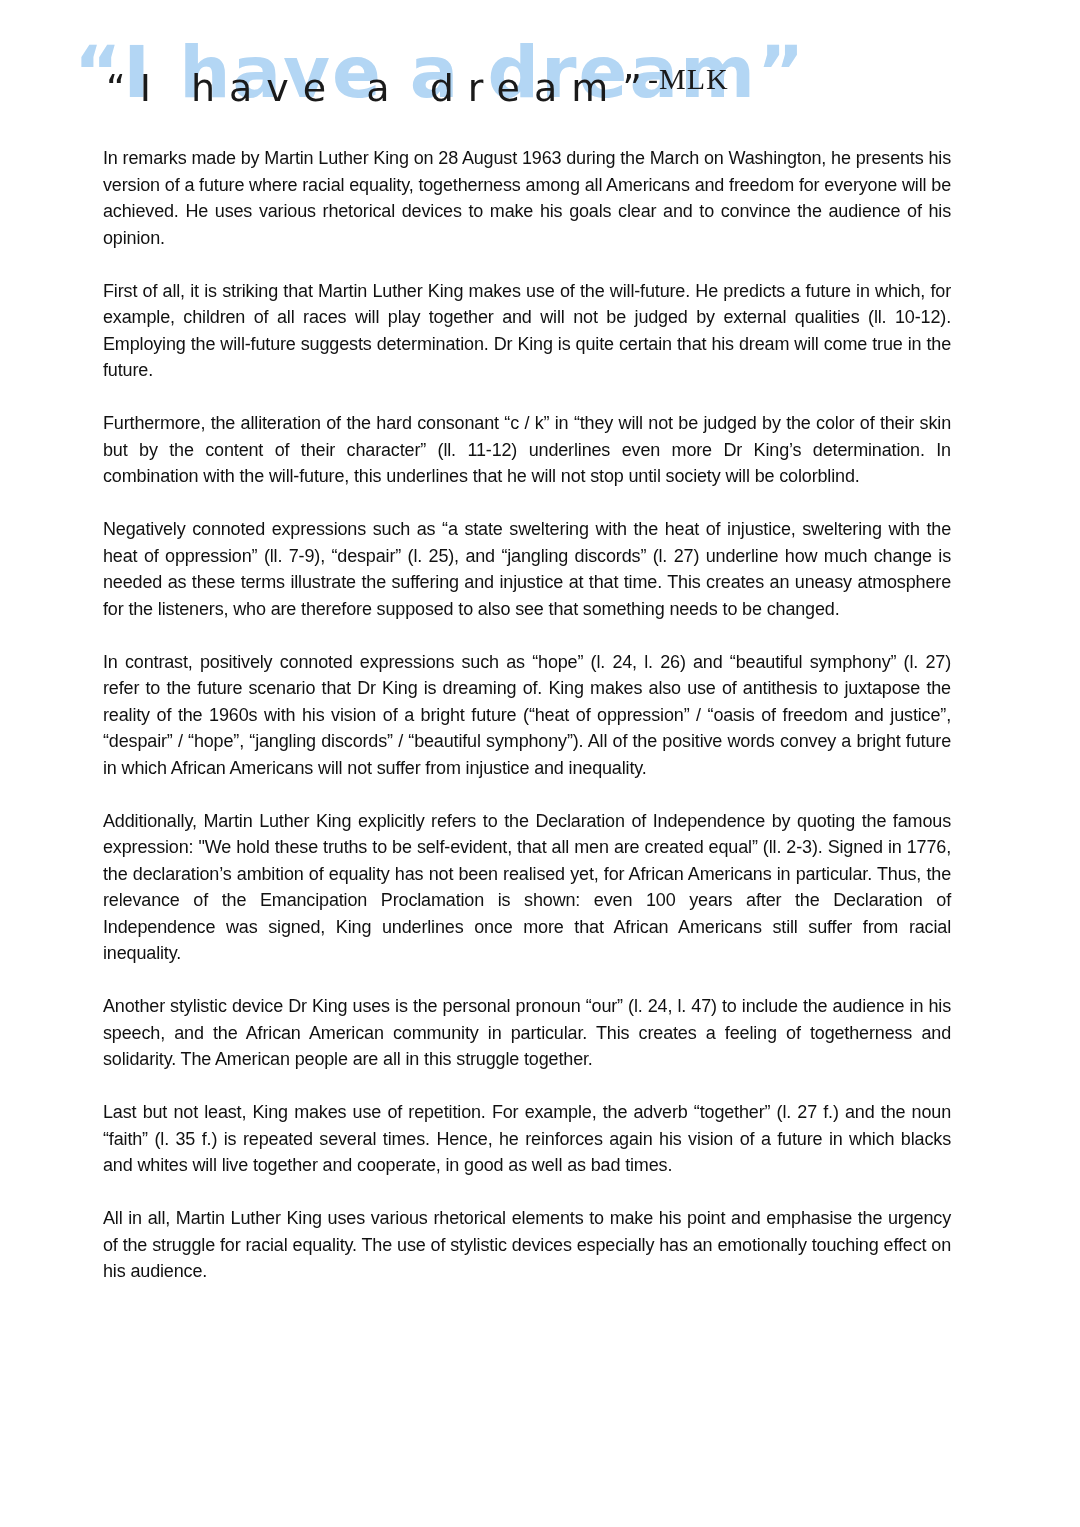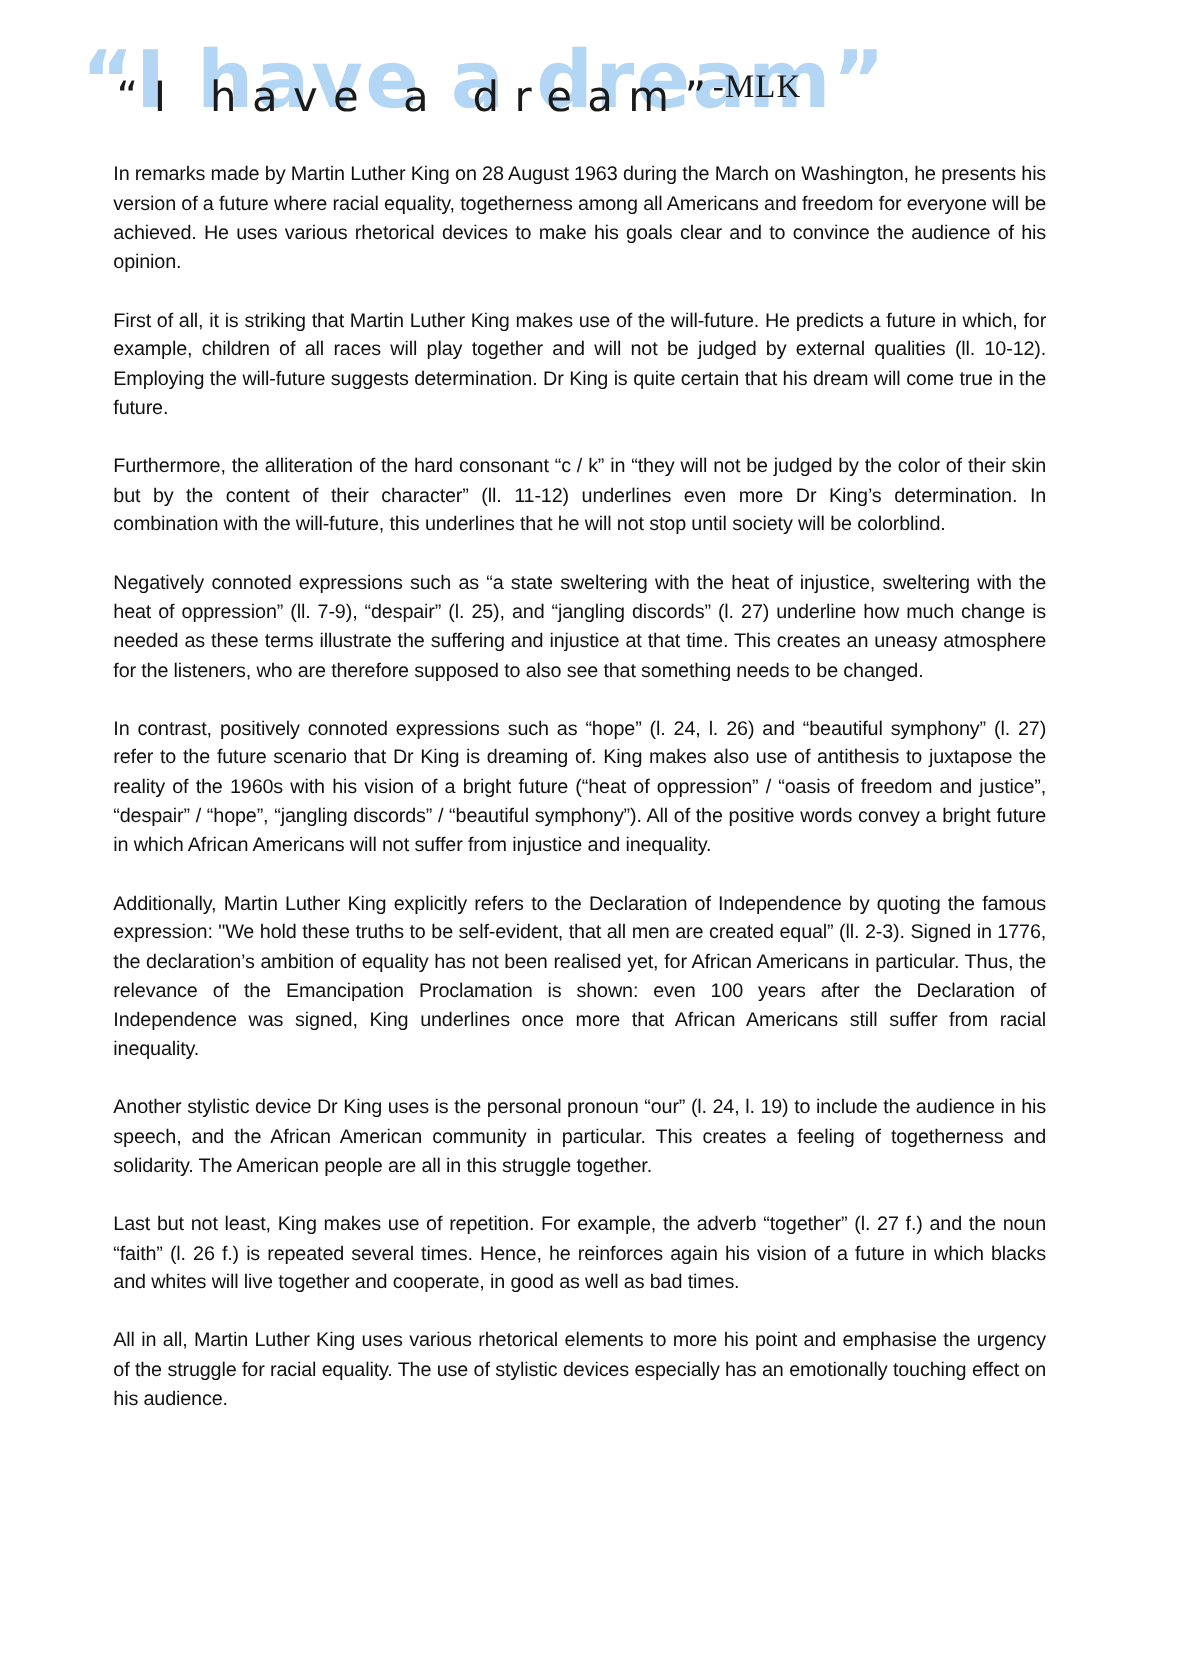"Another stylistic device Dr King" p.para { text: 19 -> 47 }
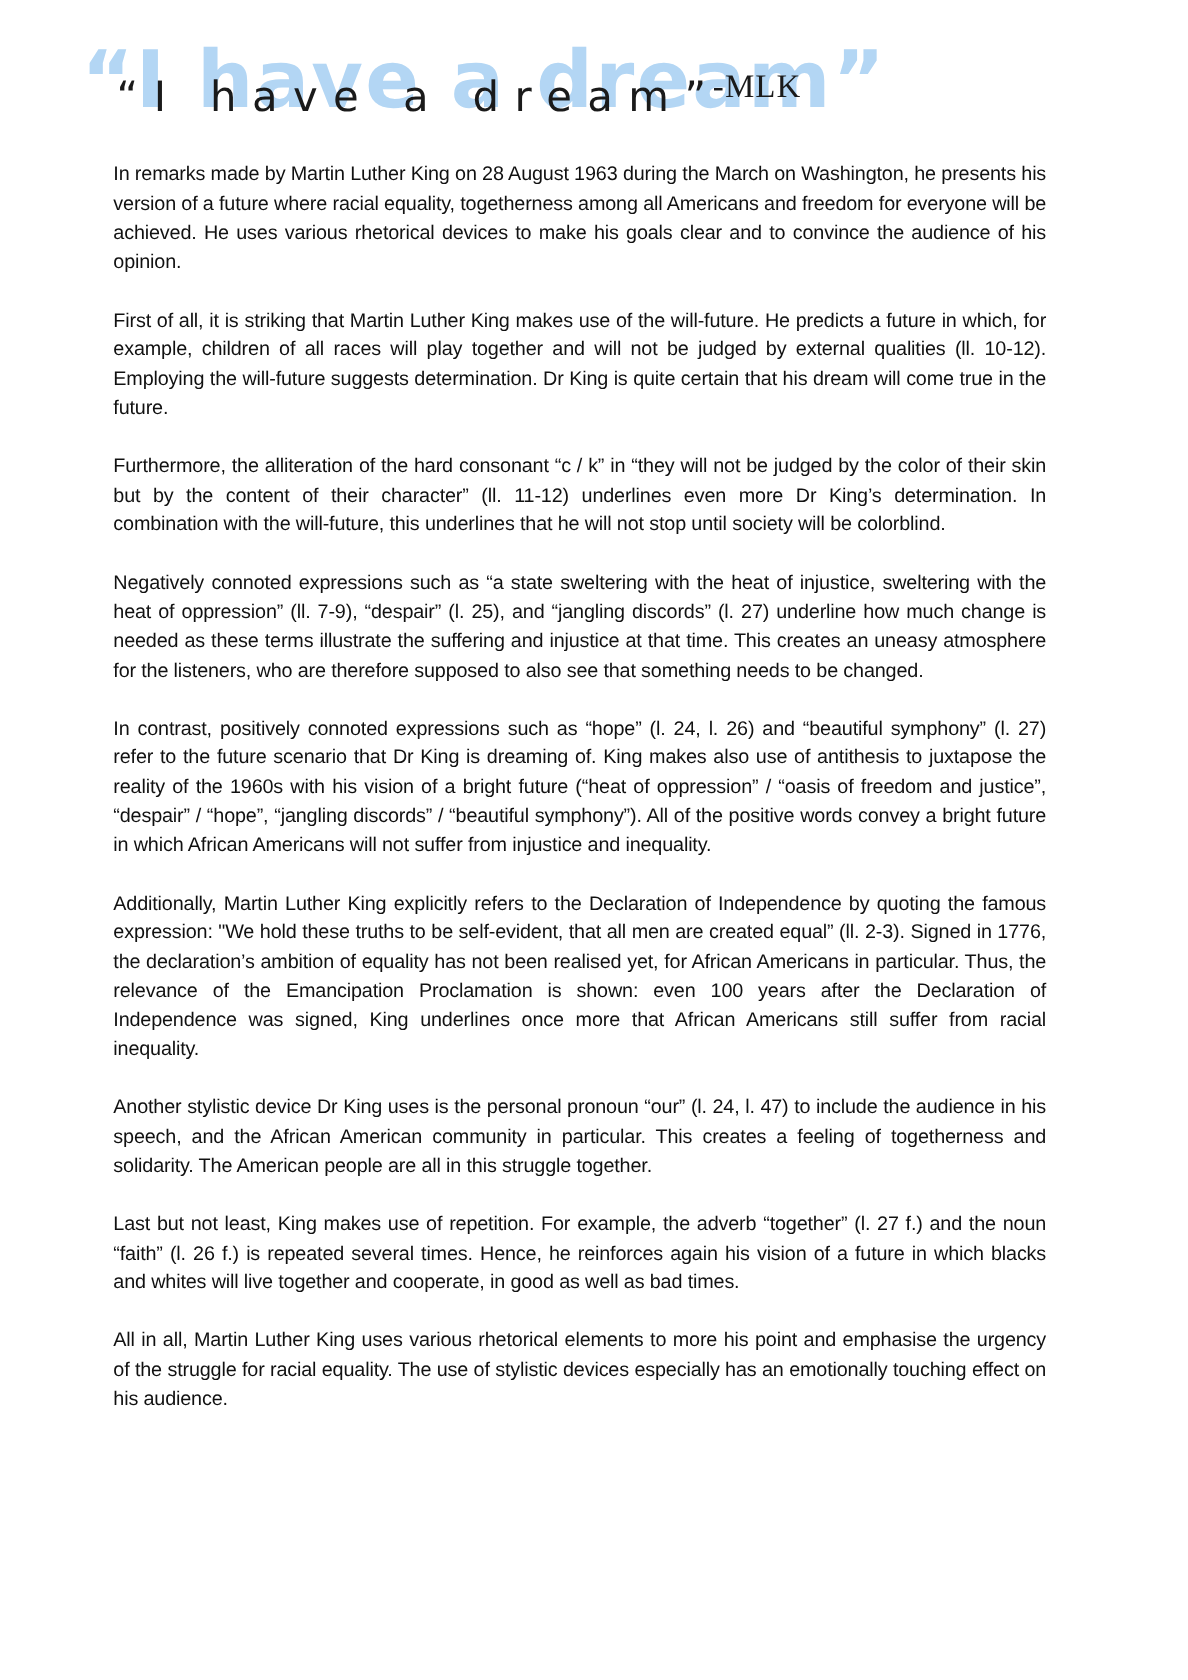"Last but not least, King" p.para { text: 26 -> 35 }
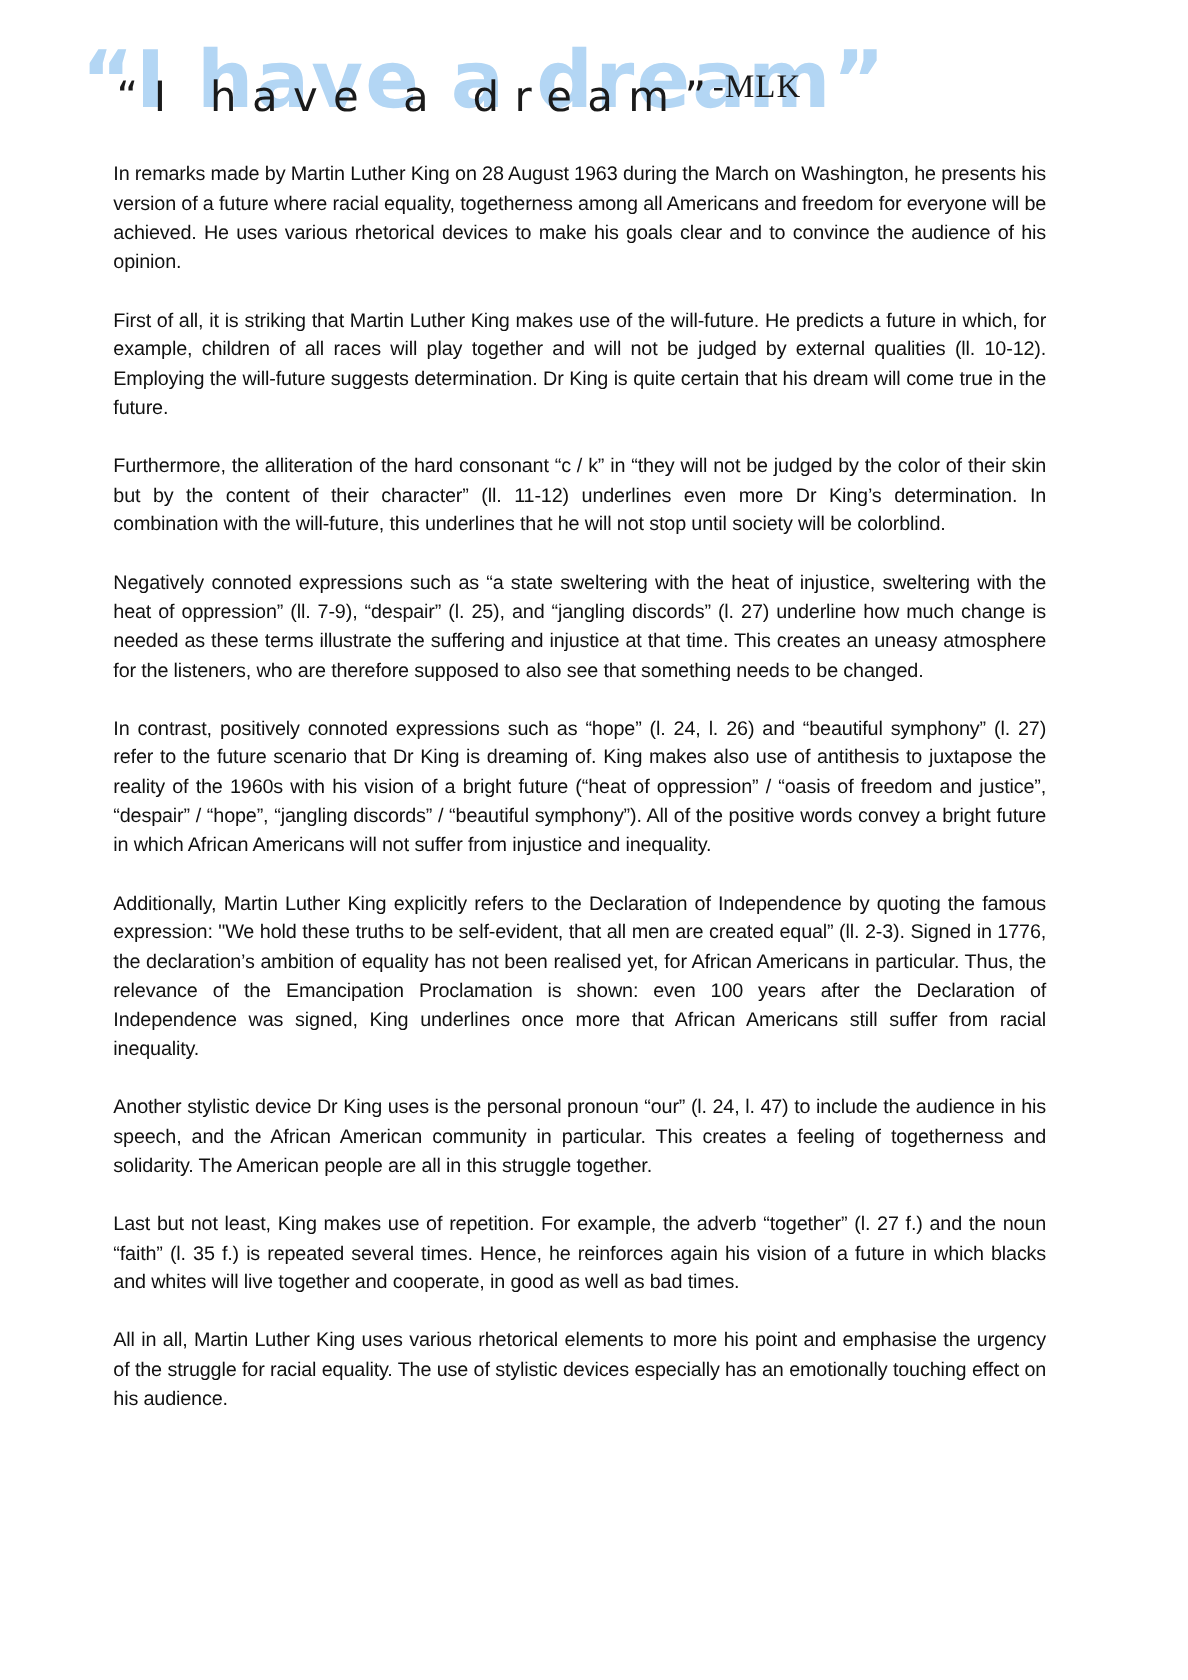"All in all, Martin Luther" p.para { text: more -> make }
